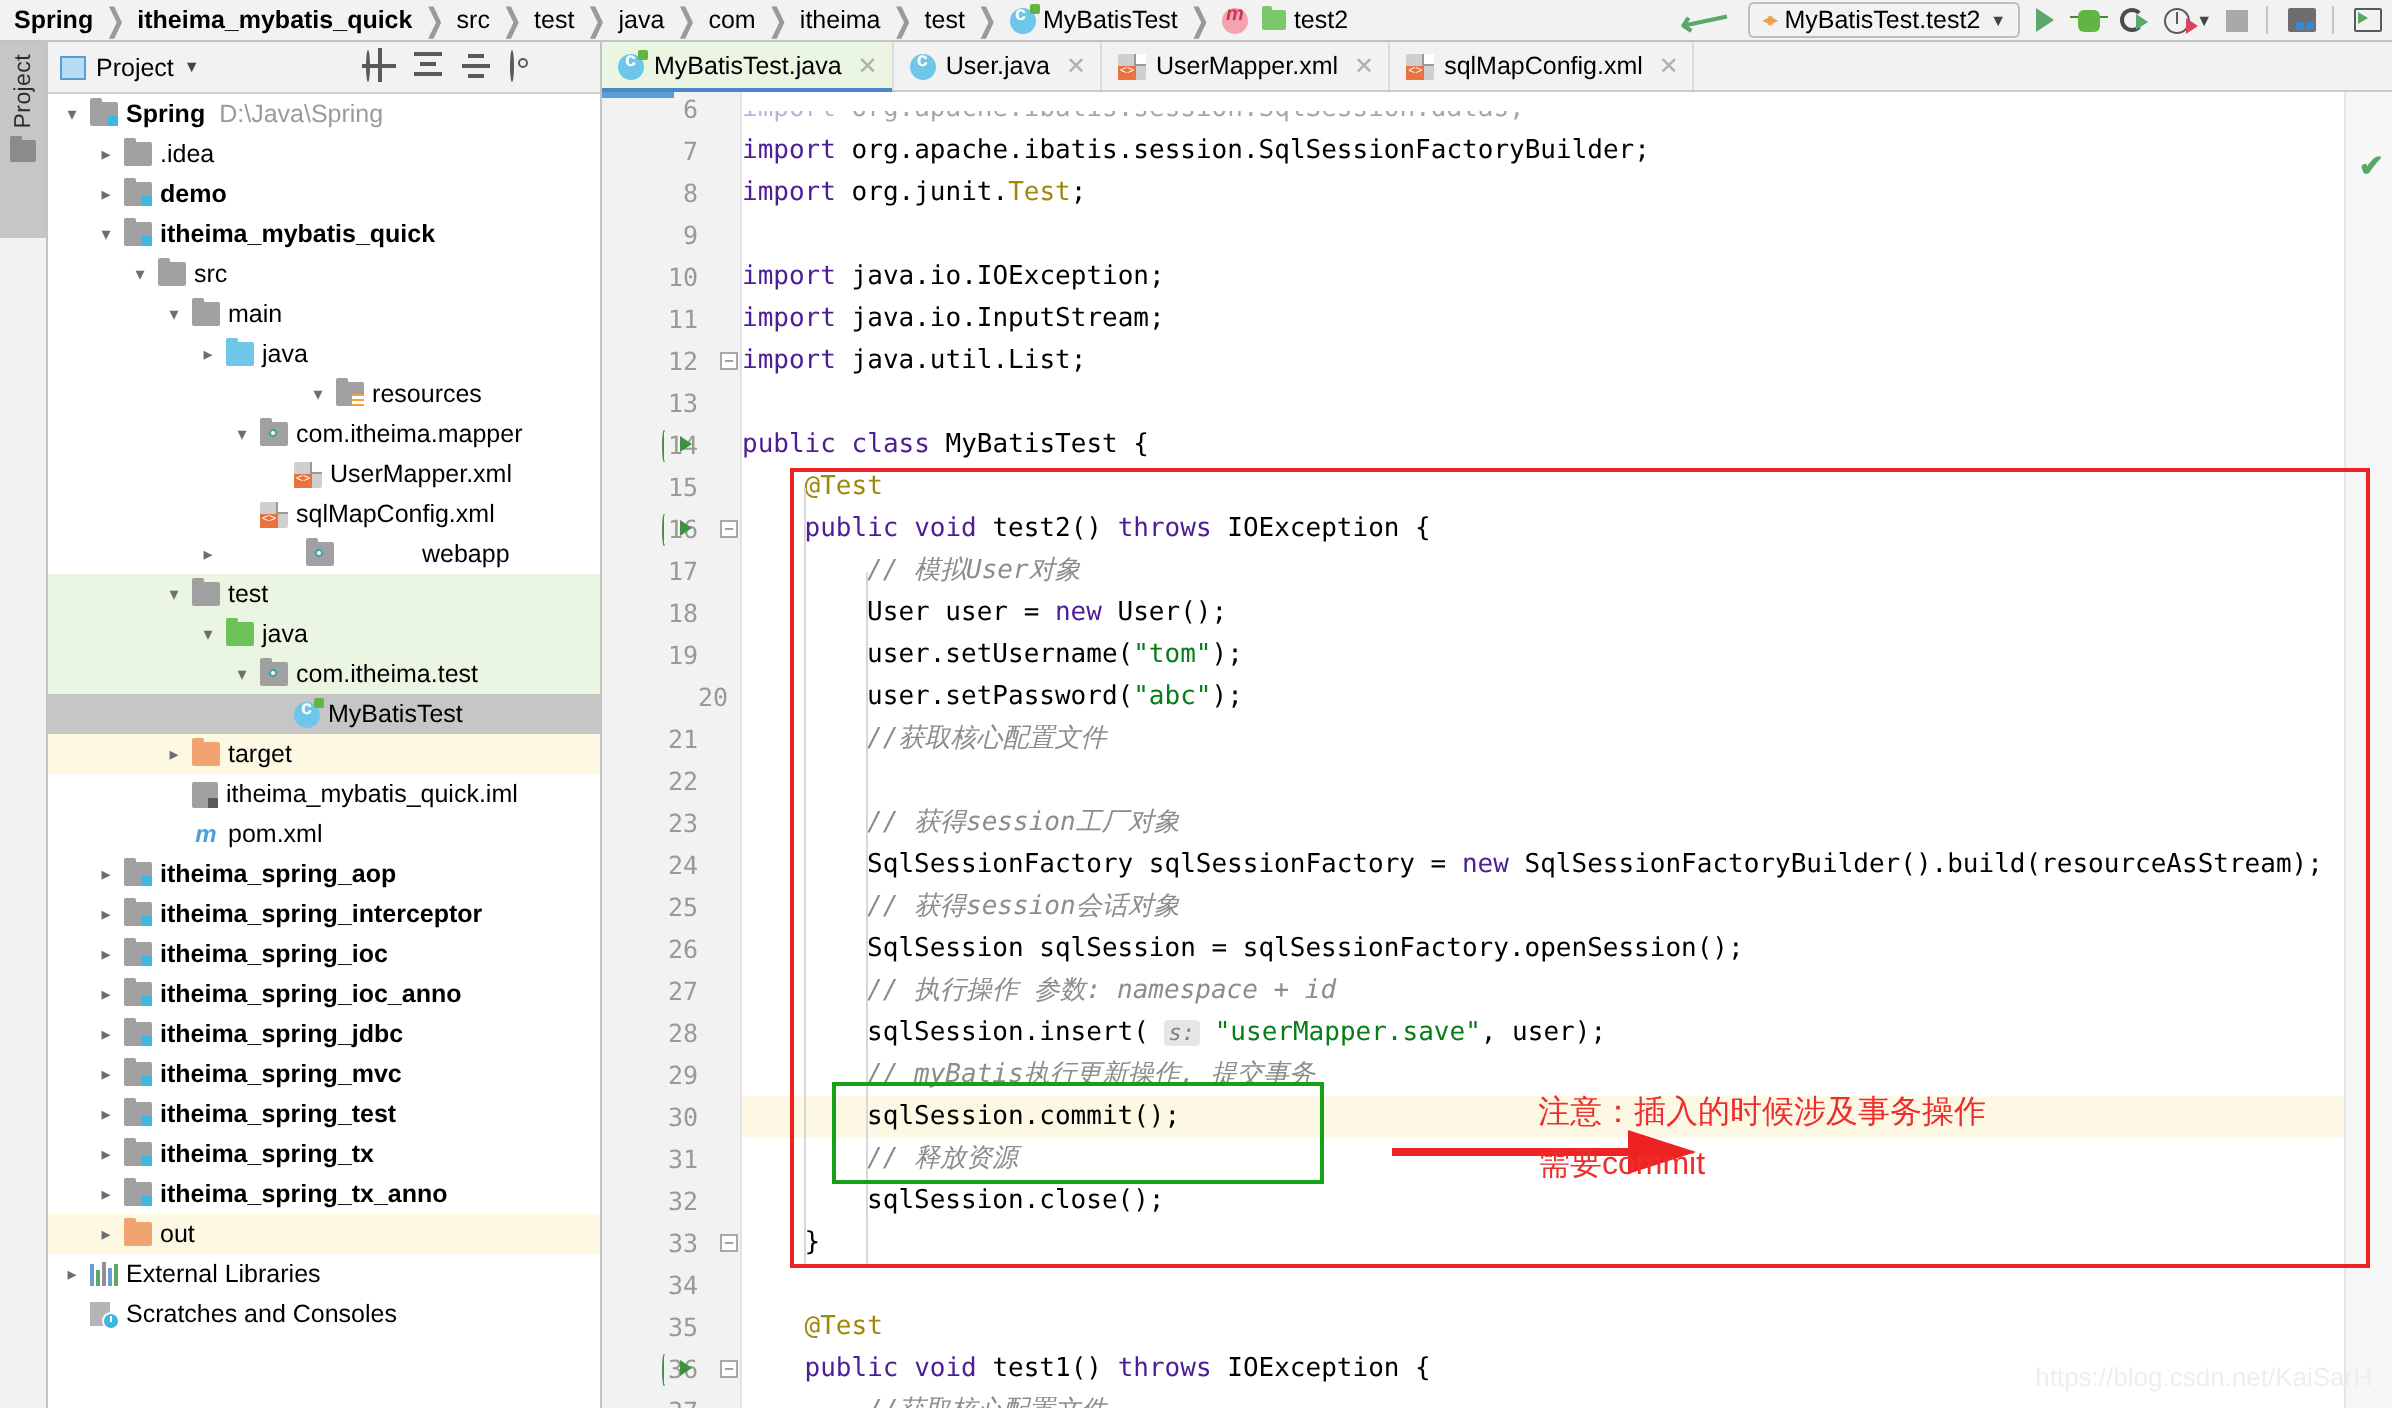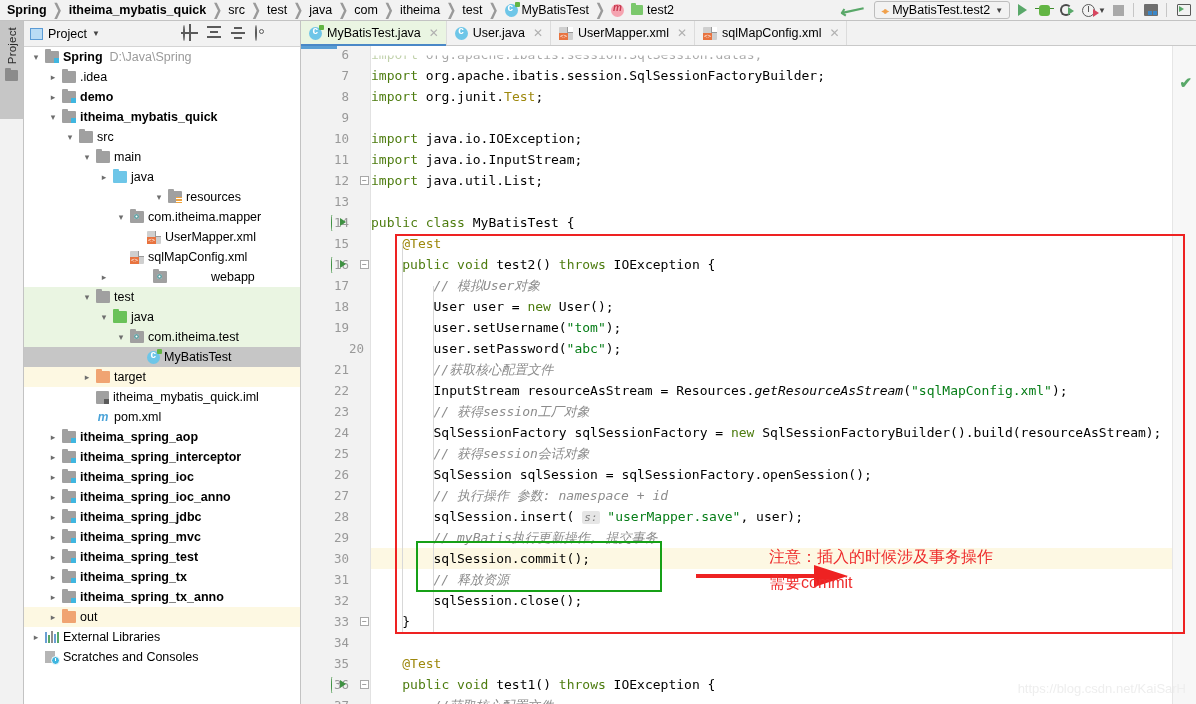"import" .kw { color: #4d7c0f -> #4c1d95 }
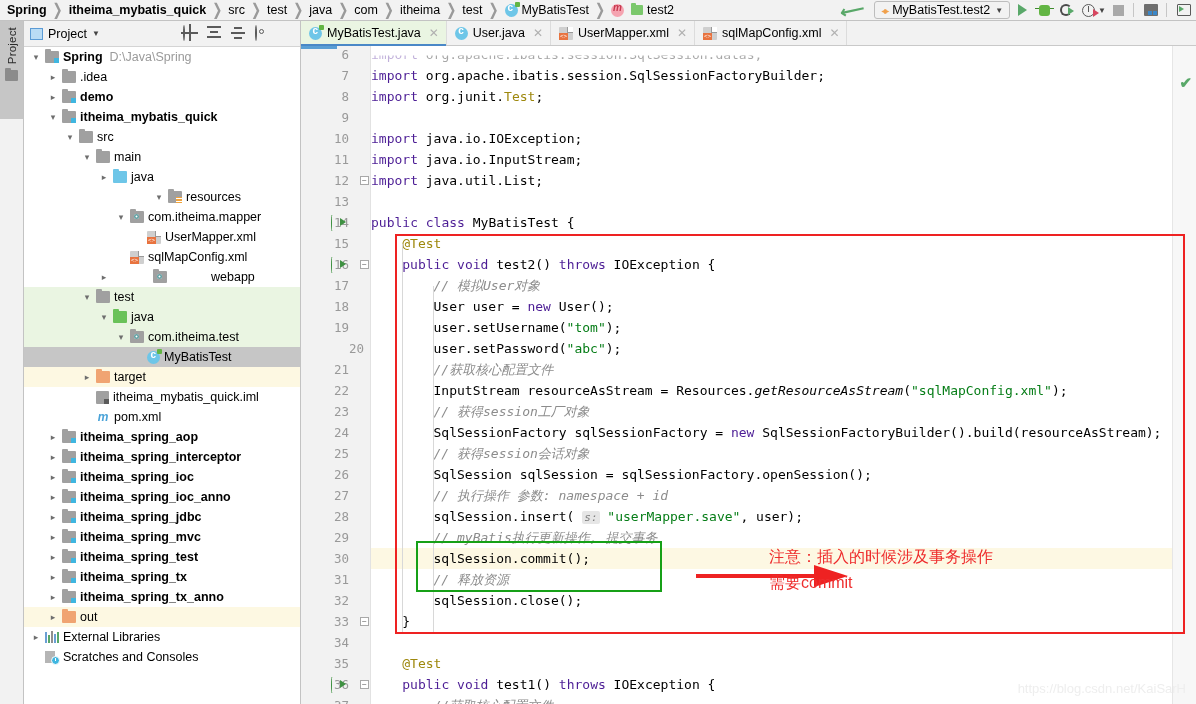"InputStream resourceAsStream =" div.codeline { html: <div>InputStream resourceAsStream = Resources.<span>getResourceAsStream</span>(<span>"sqlMapConfig.xml"</span>);</div> -> none }
